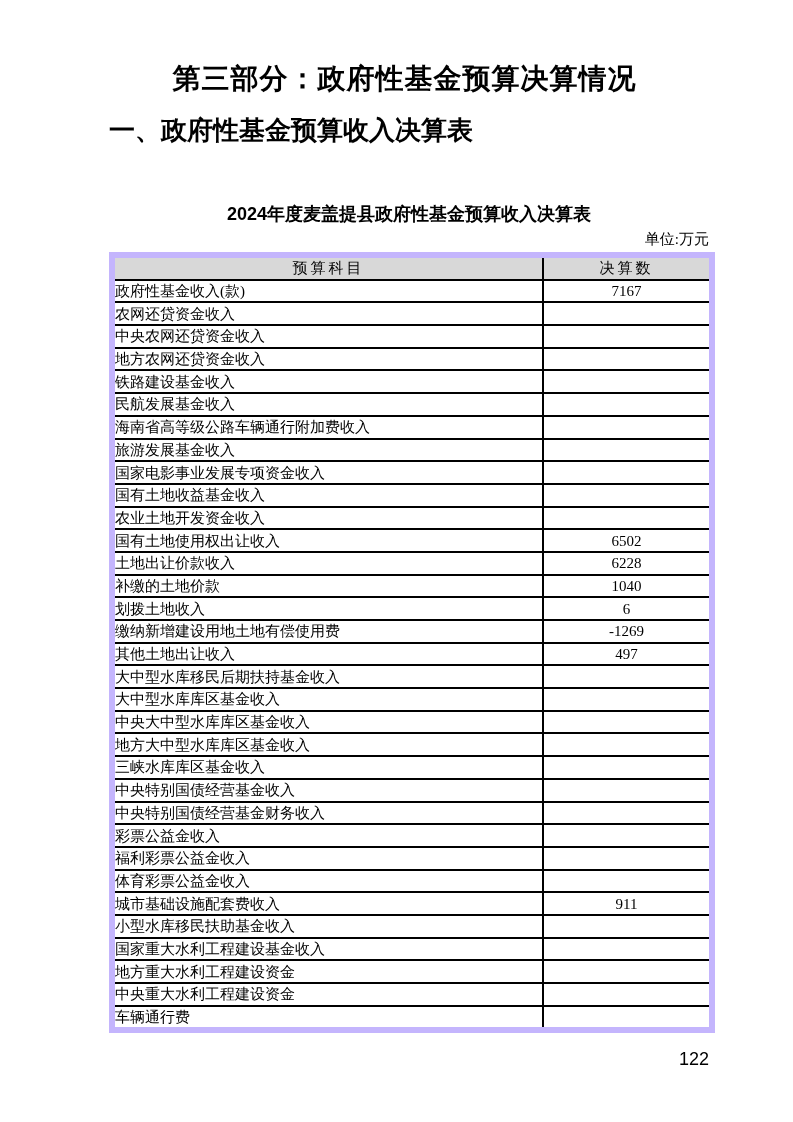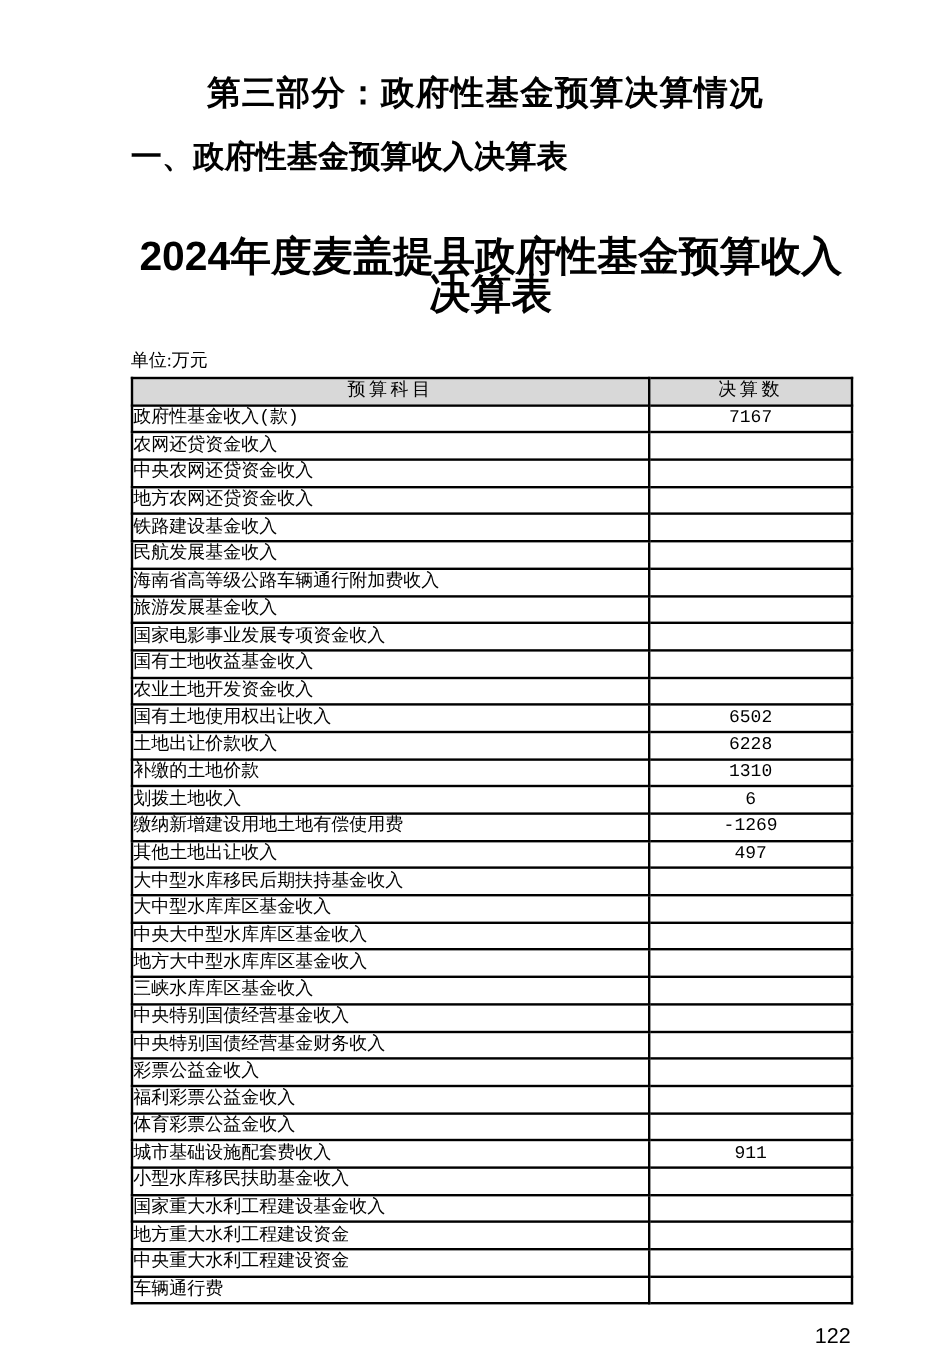"2024年度麦盖提县政府性基金预算收入决算表" .table-title { font-size: 34px -> 18px }
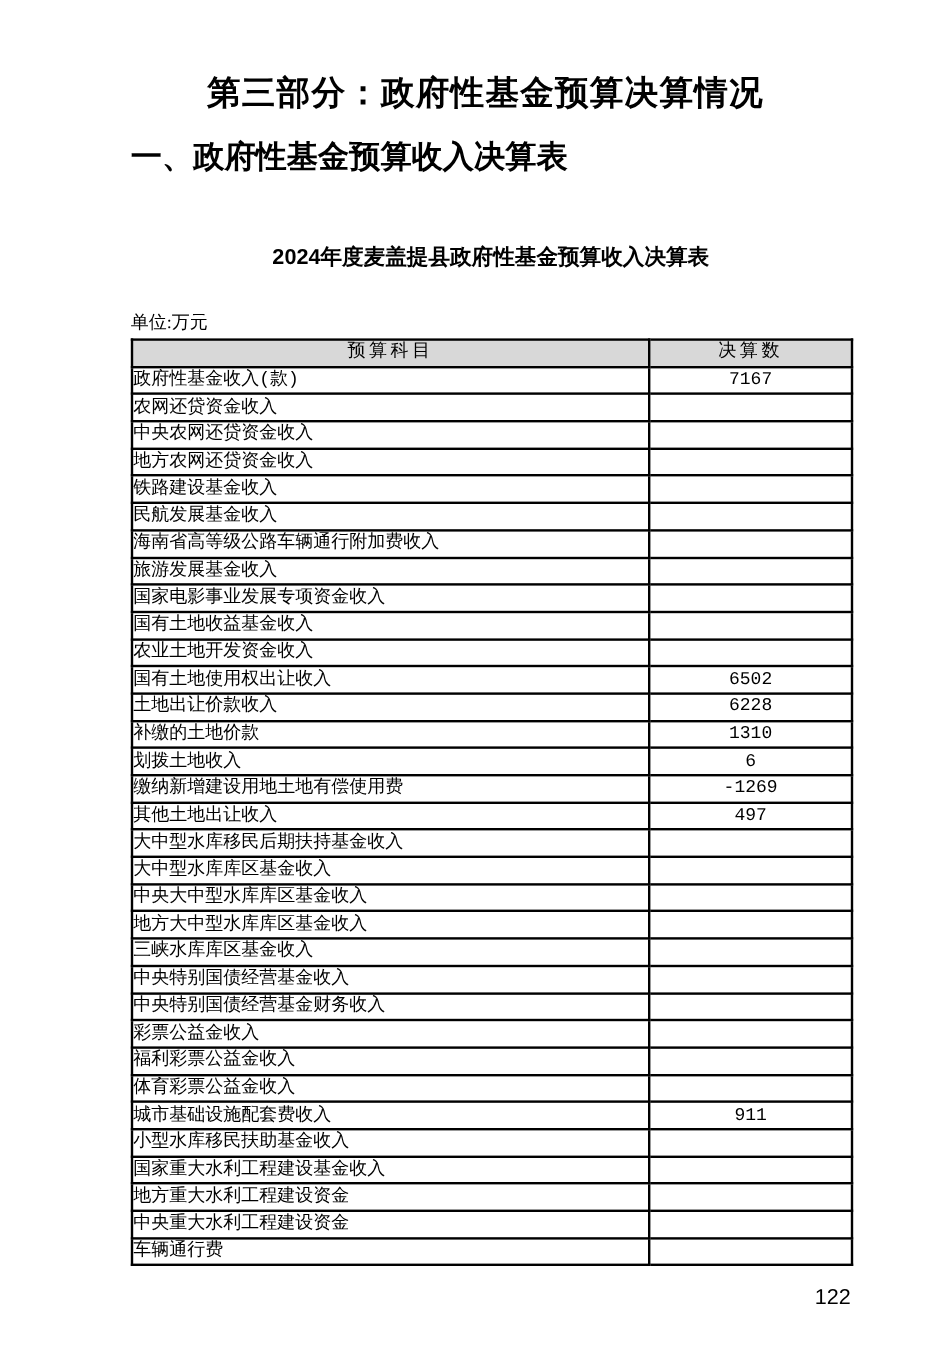"单位:万元" .unit-line { margin-top: 30px -> none; text-align: none -> right }
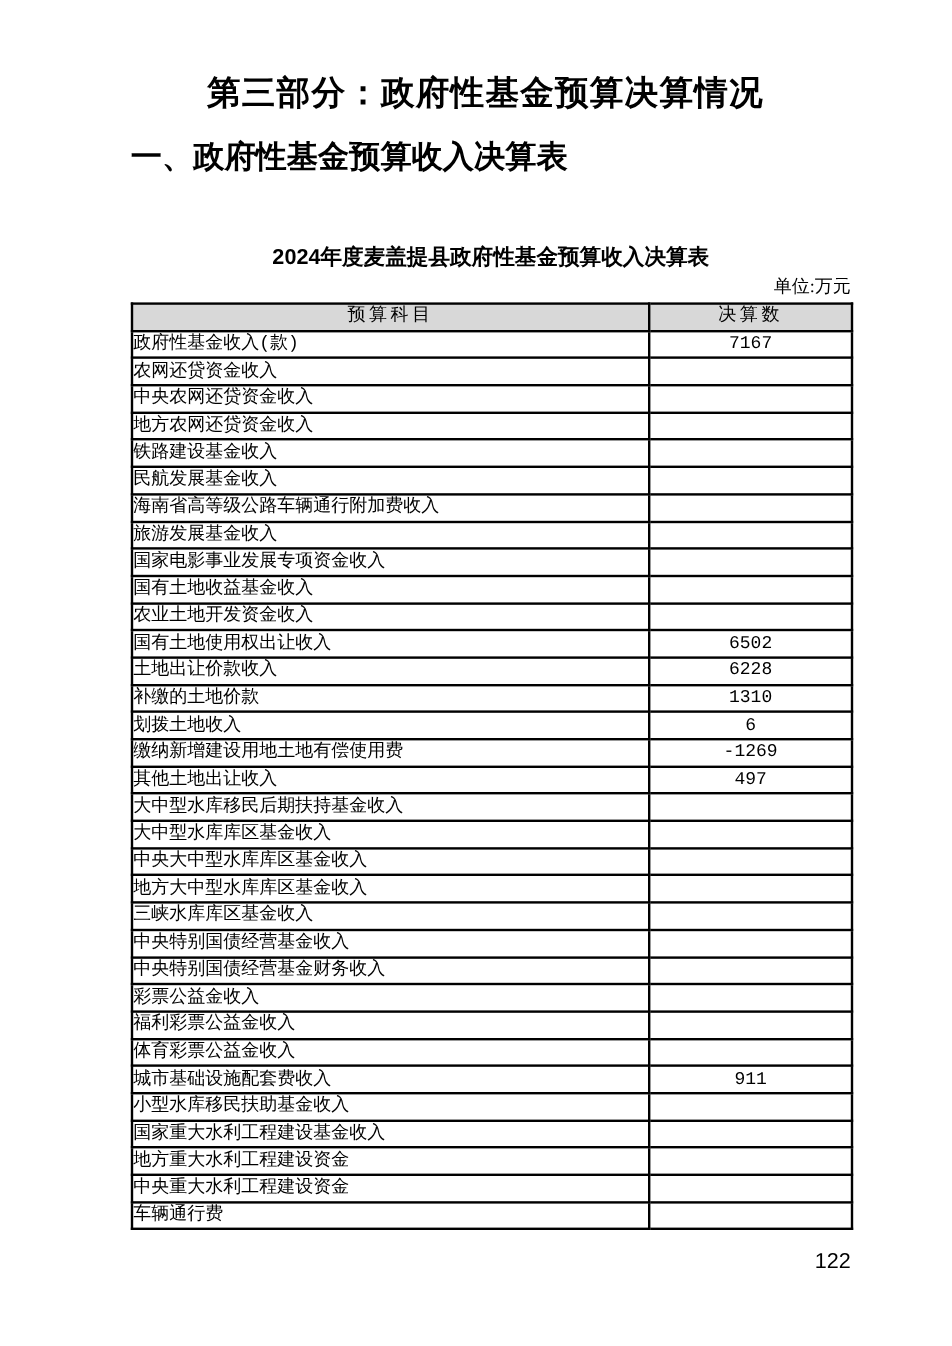"预算科目" table.budget-table { border: 2px solid #c4b5fd -> 6px solid #c4b5fd; font-family: Liberation Mono, monospace -> none }
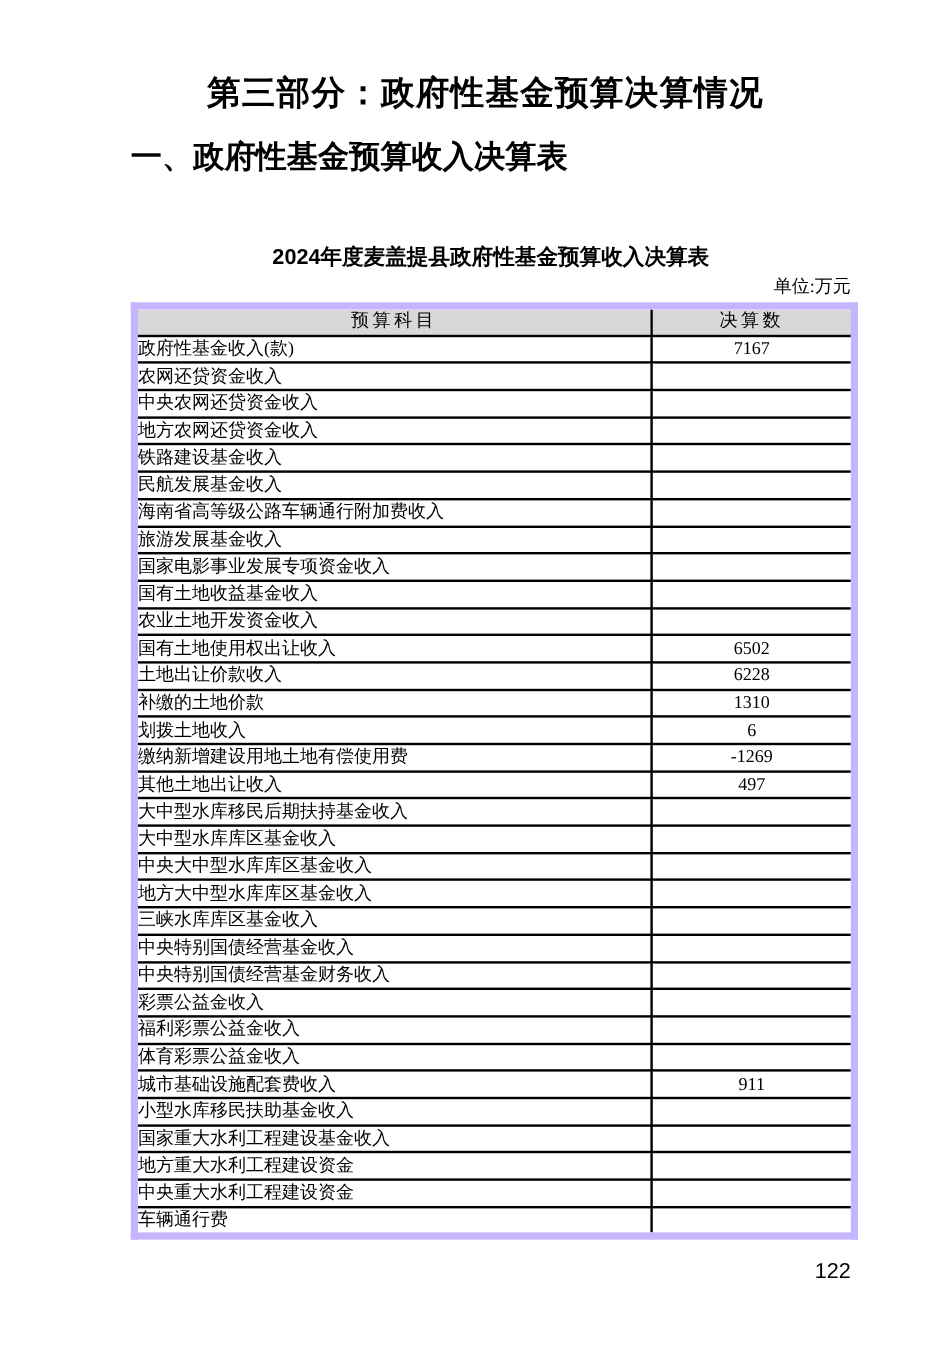"1310" td.value { text: 1310 -> 1040 }
